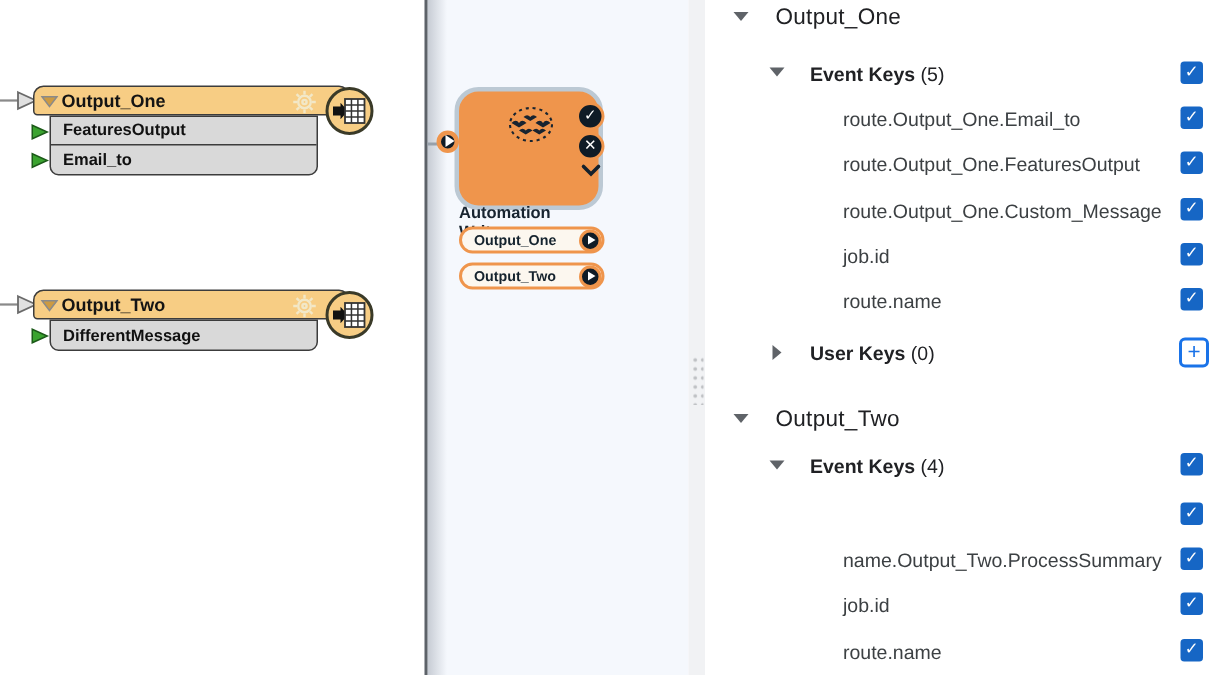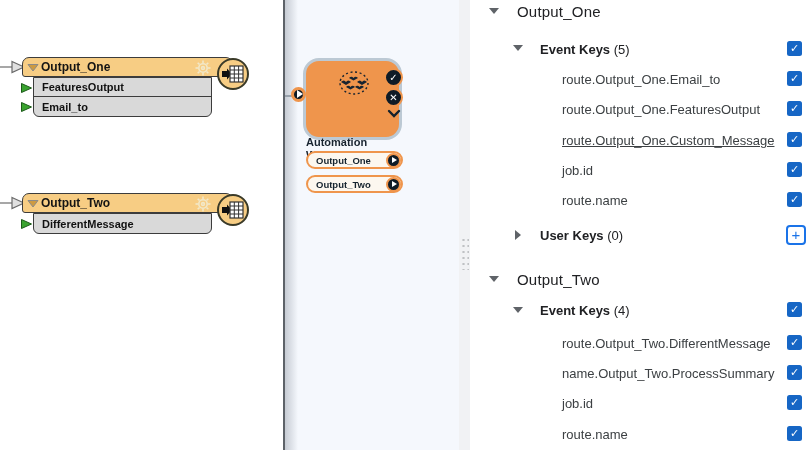"route.Output_One.Custom_Message" div.abs { text-decoration: underline -> none }
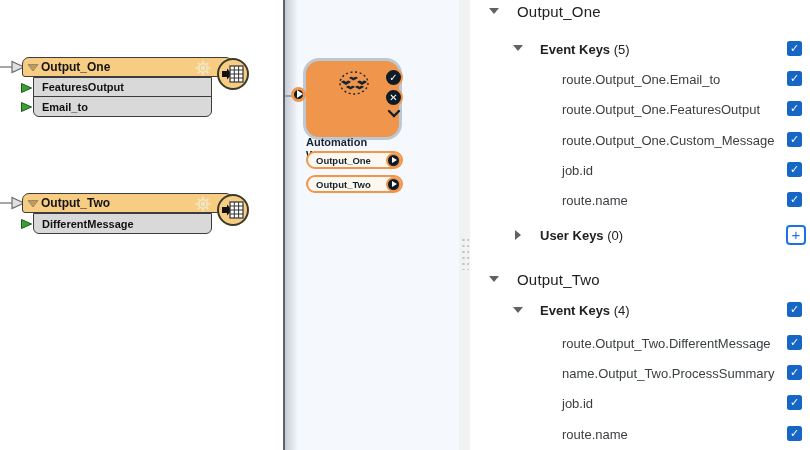"route.Output_Two.DifferentMessage" div.abs { html: <div>route.Output_Two.DifferentMessage</div> -> none }
